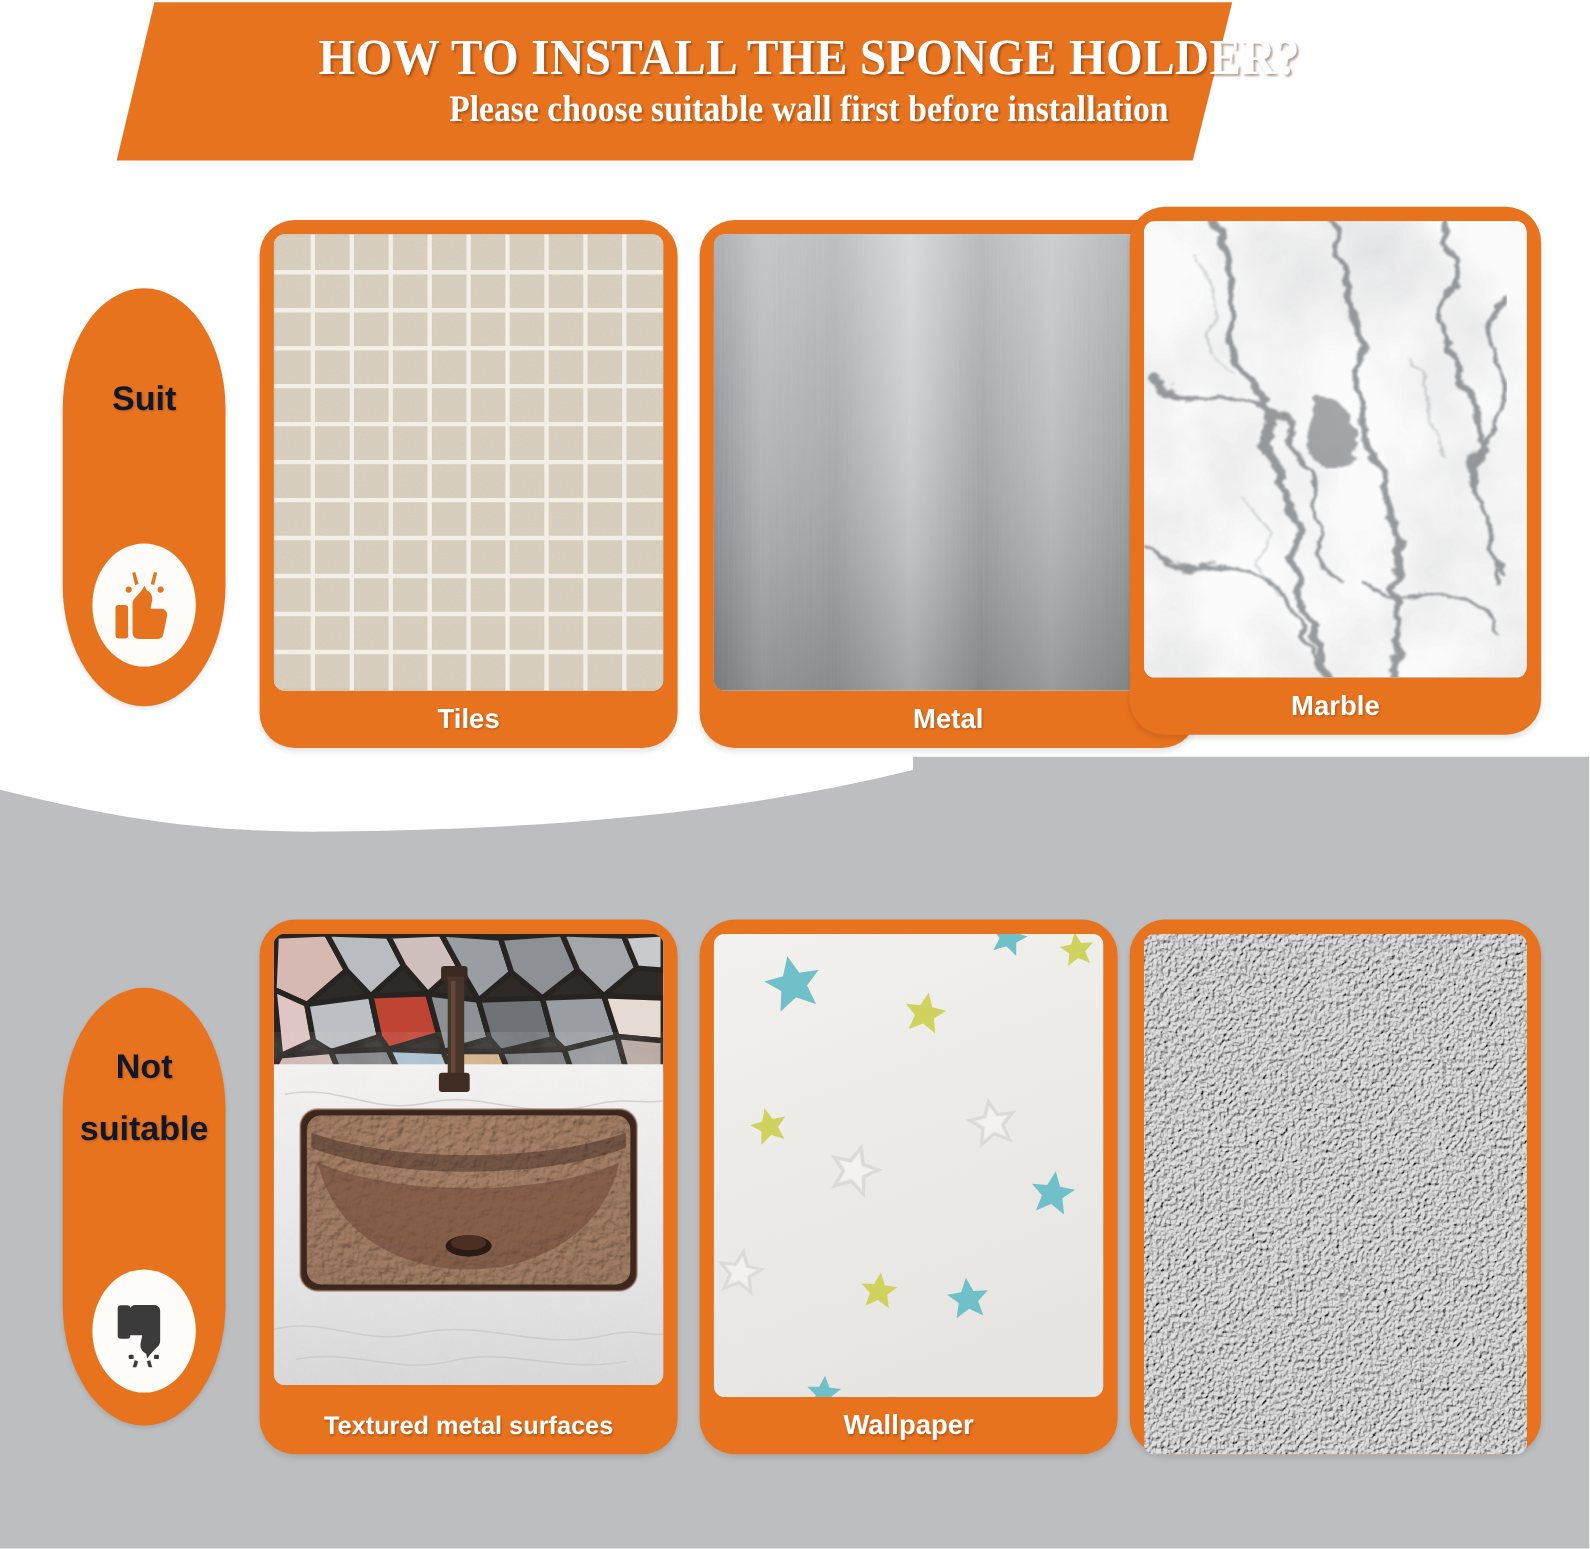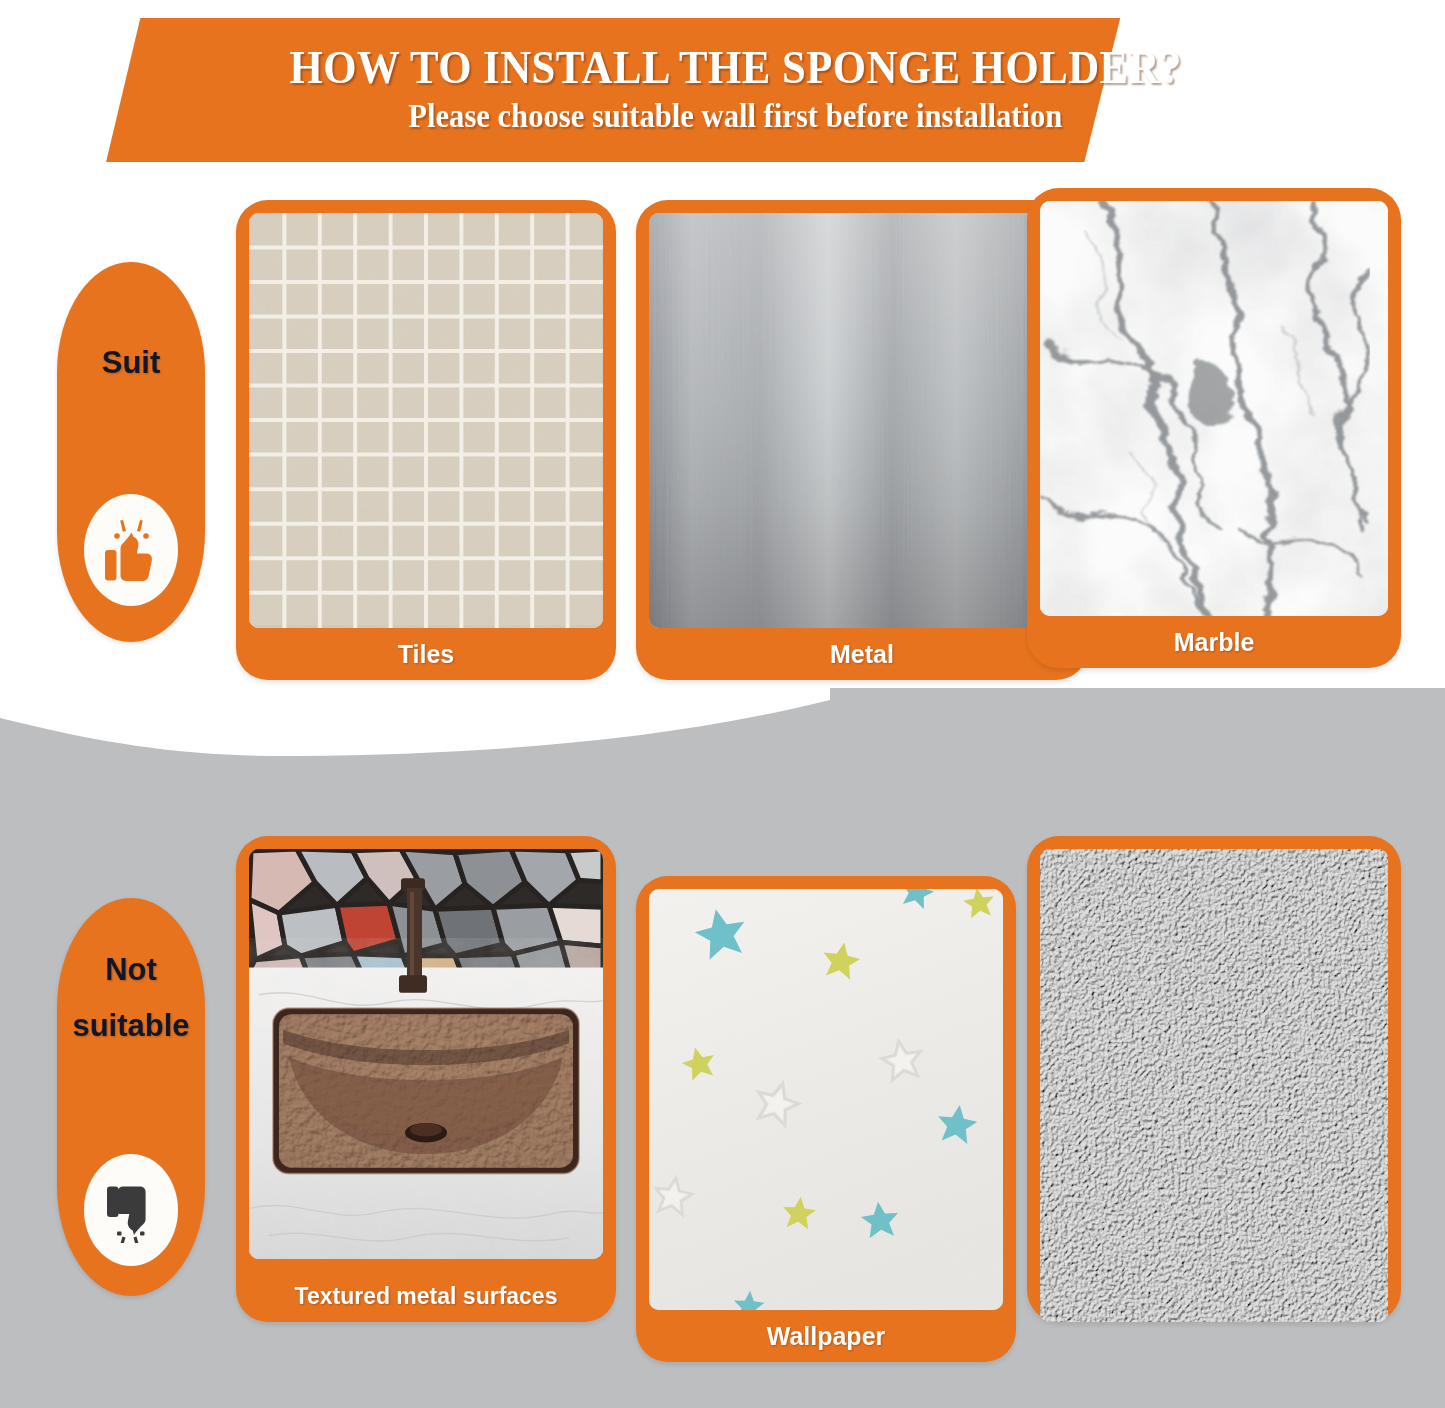"HOW TO INSTALL THE SPONGE" #header-banner { top: 16px -> 0 }
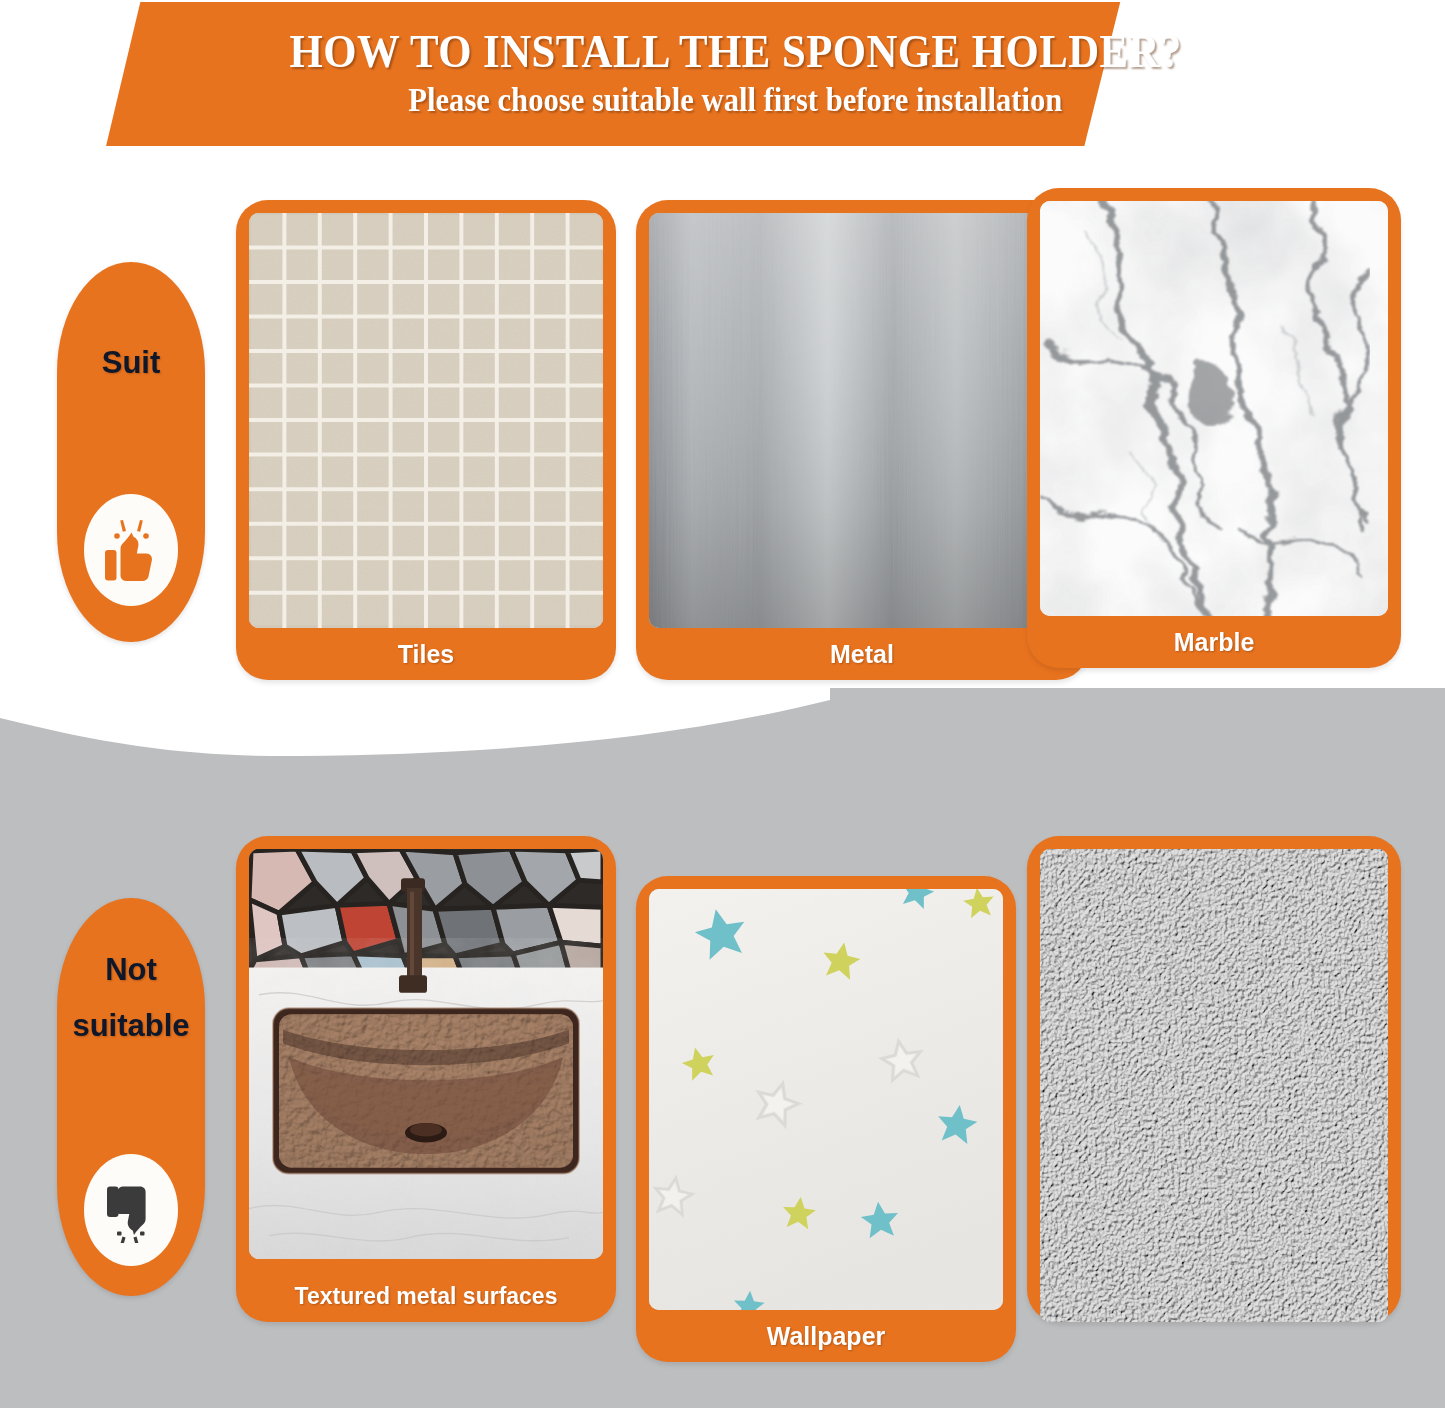"Wallpaper" #card-wallpaper { margin-top: 40px -> none }
